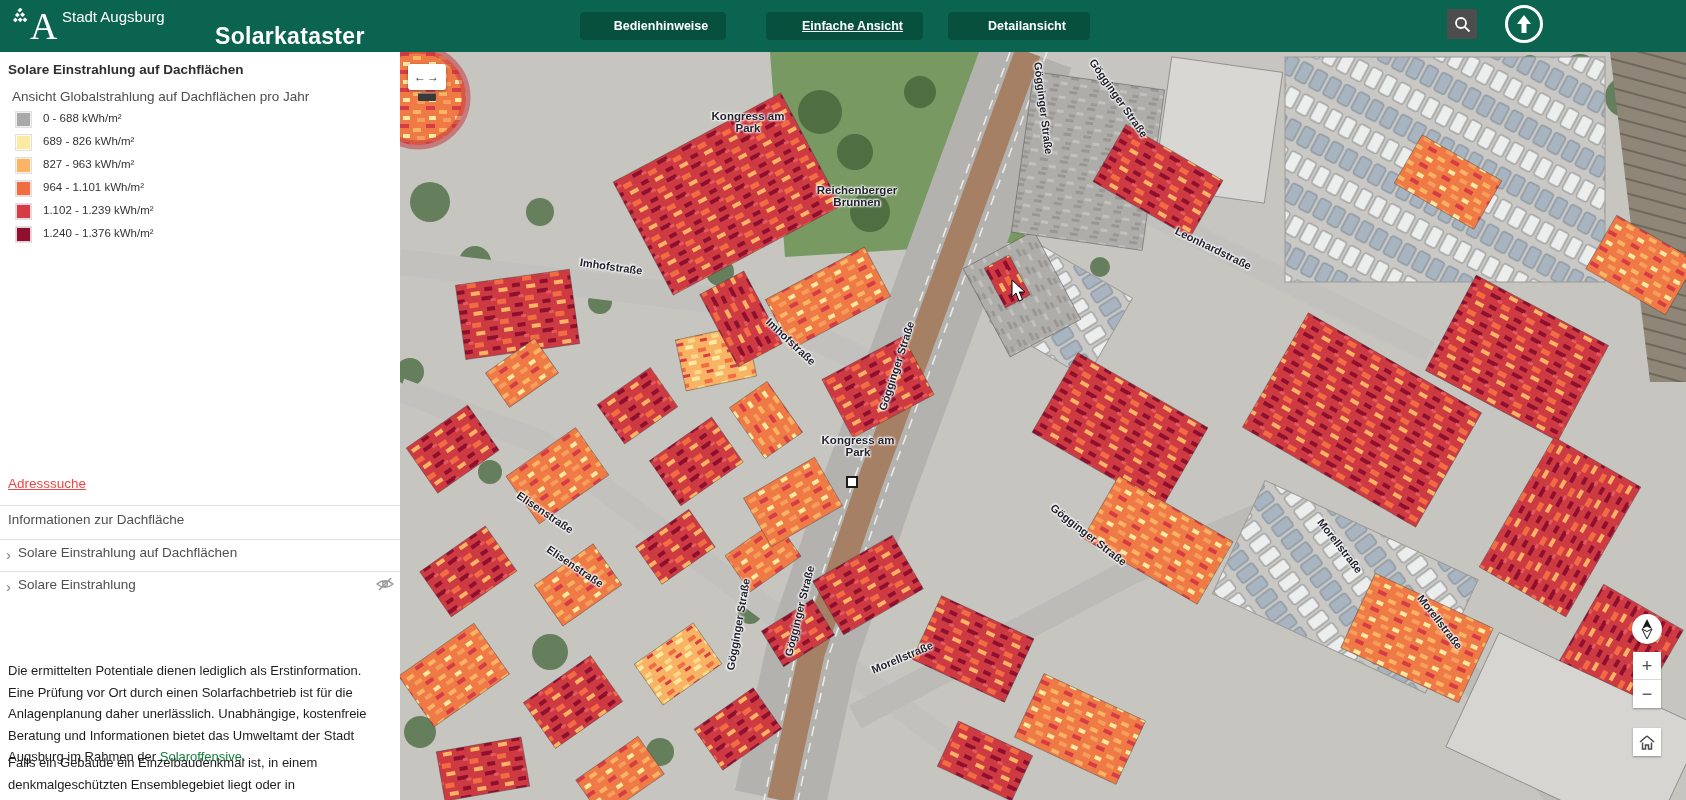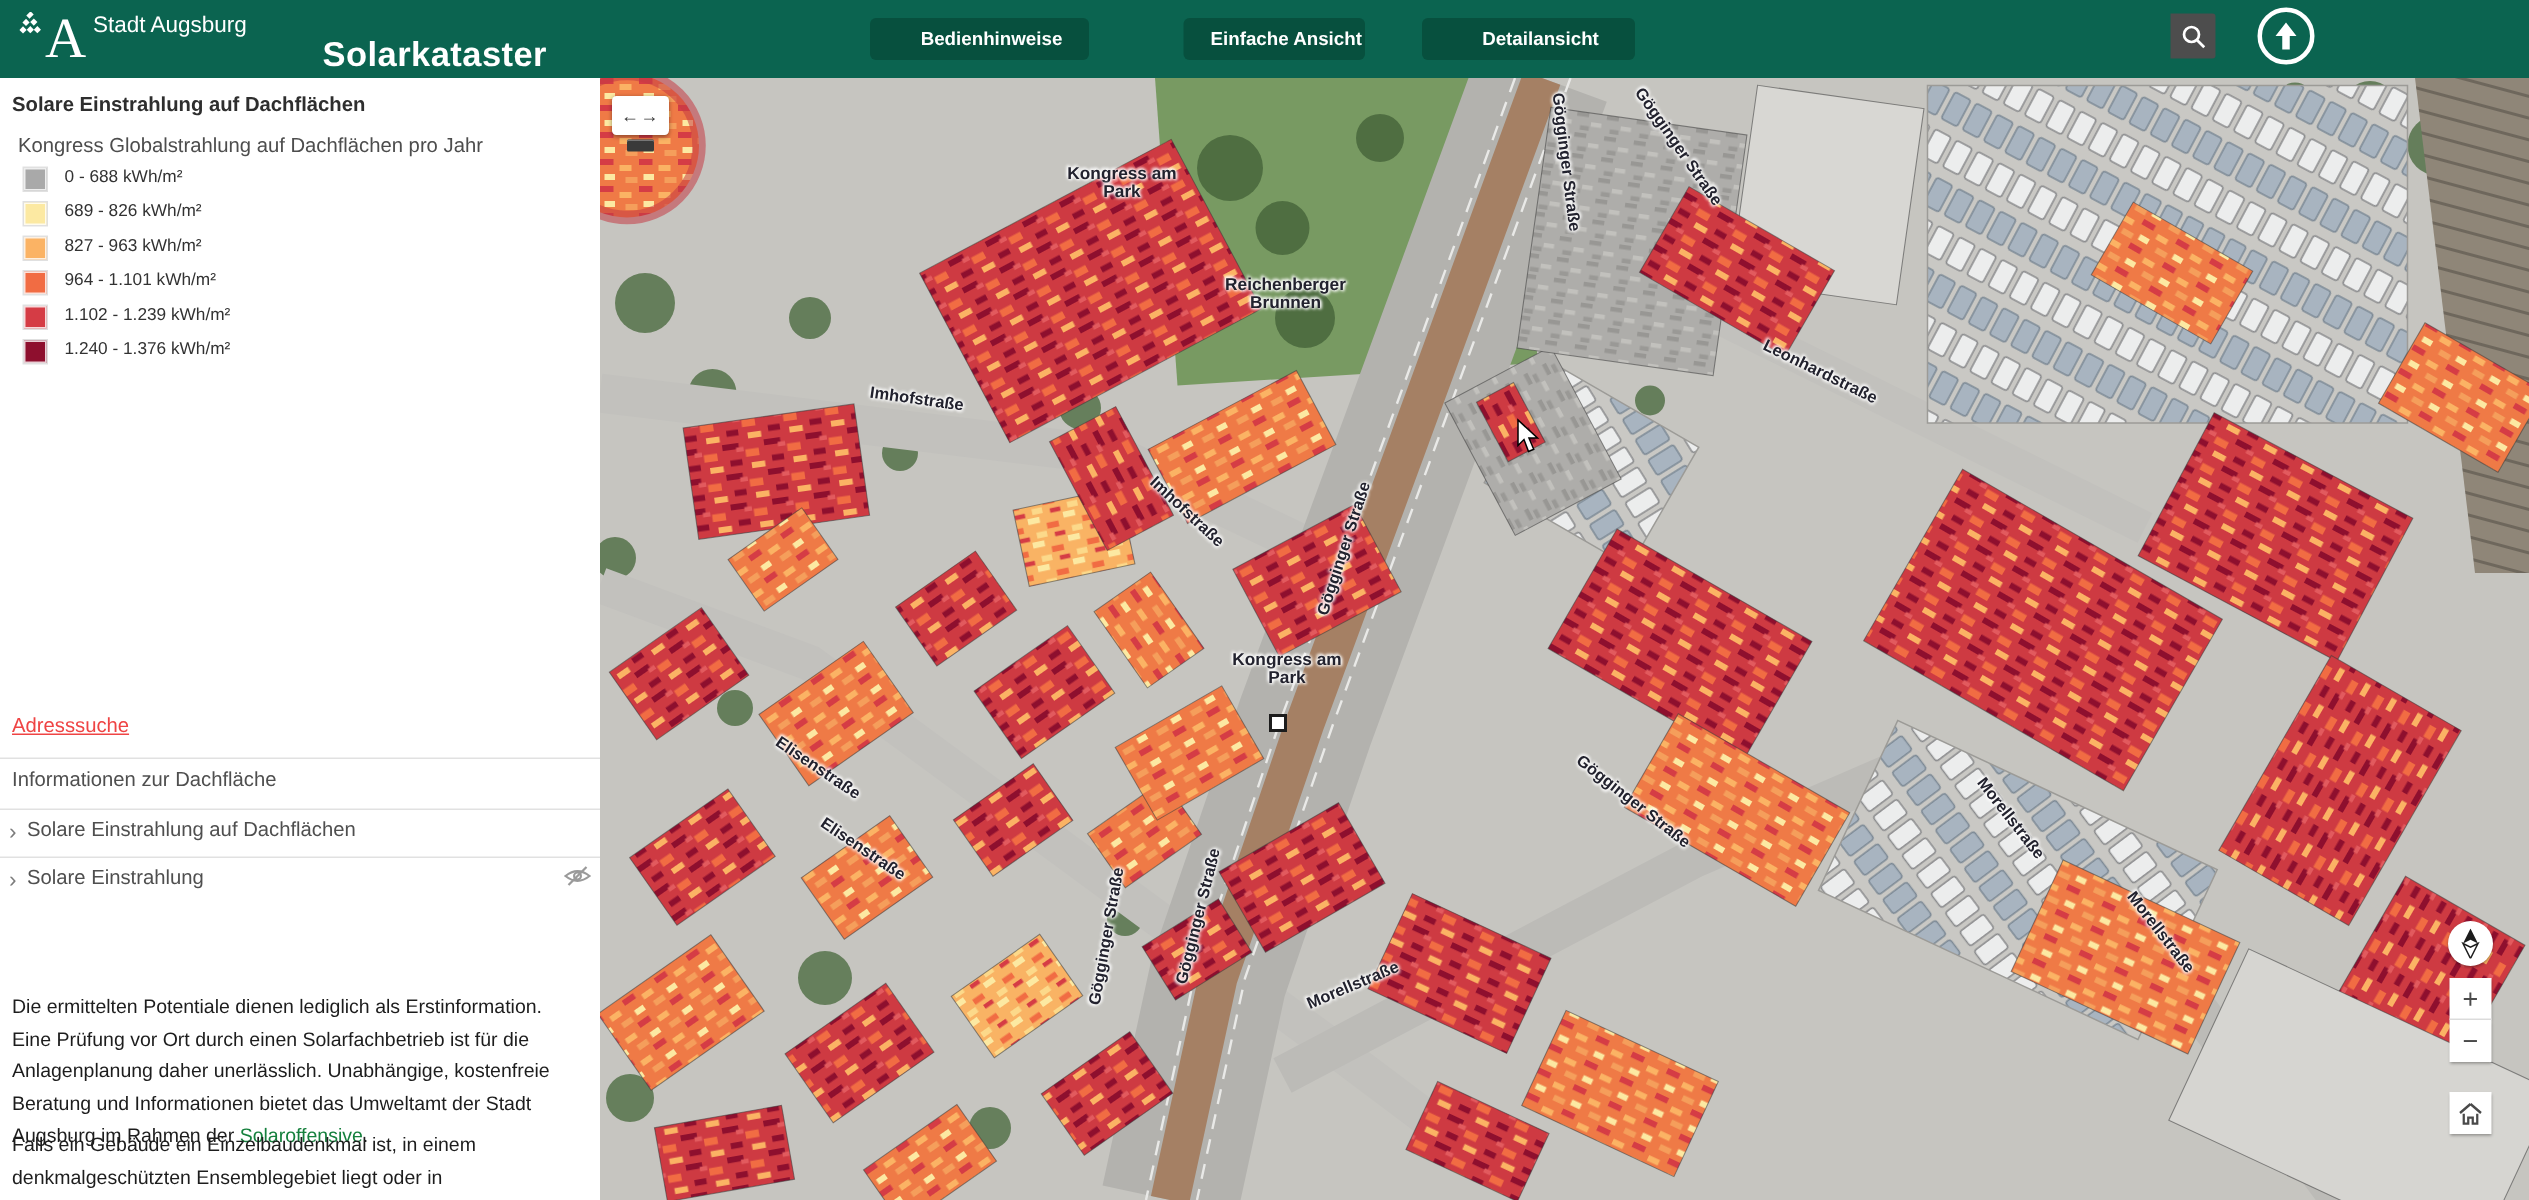"Einfache Ansicht" .btn-1 { left: 789px -> 766px; text-decoration: none -> underline; width: 121px -> 157px }
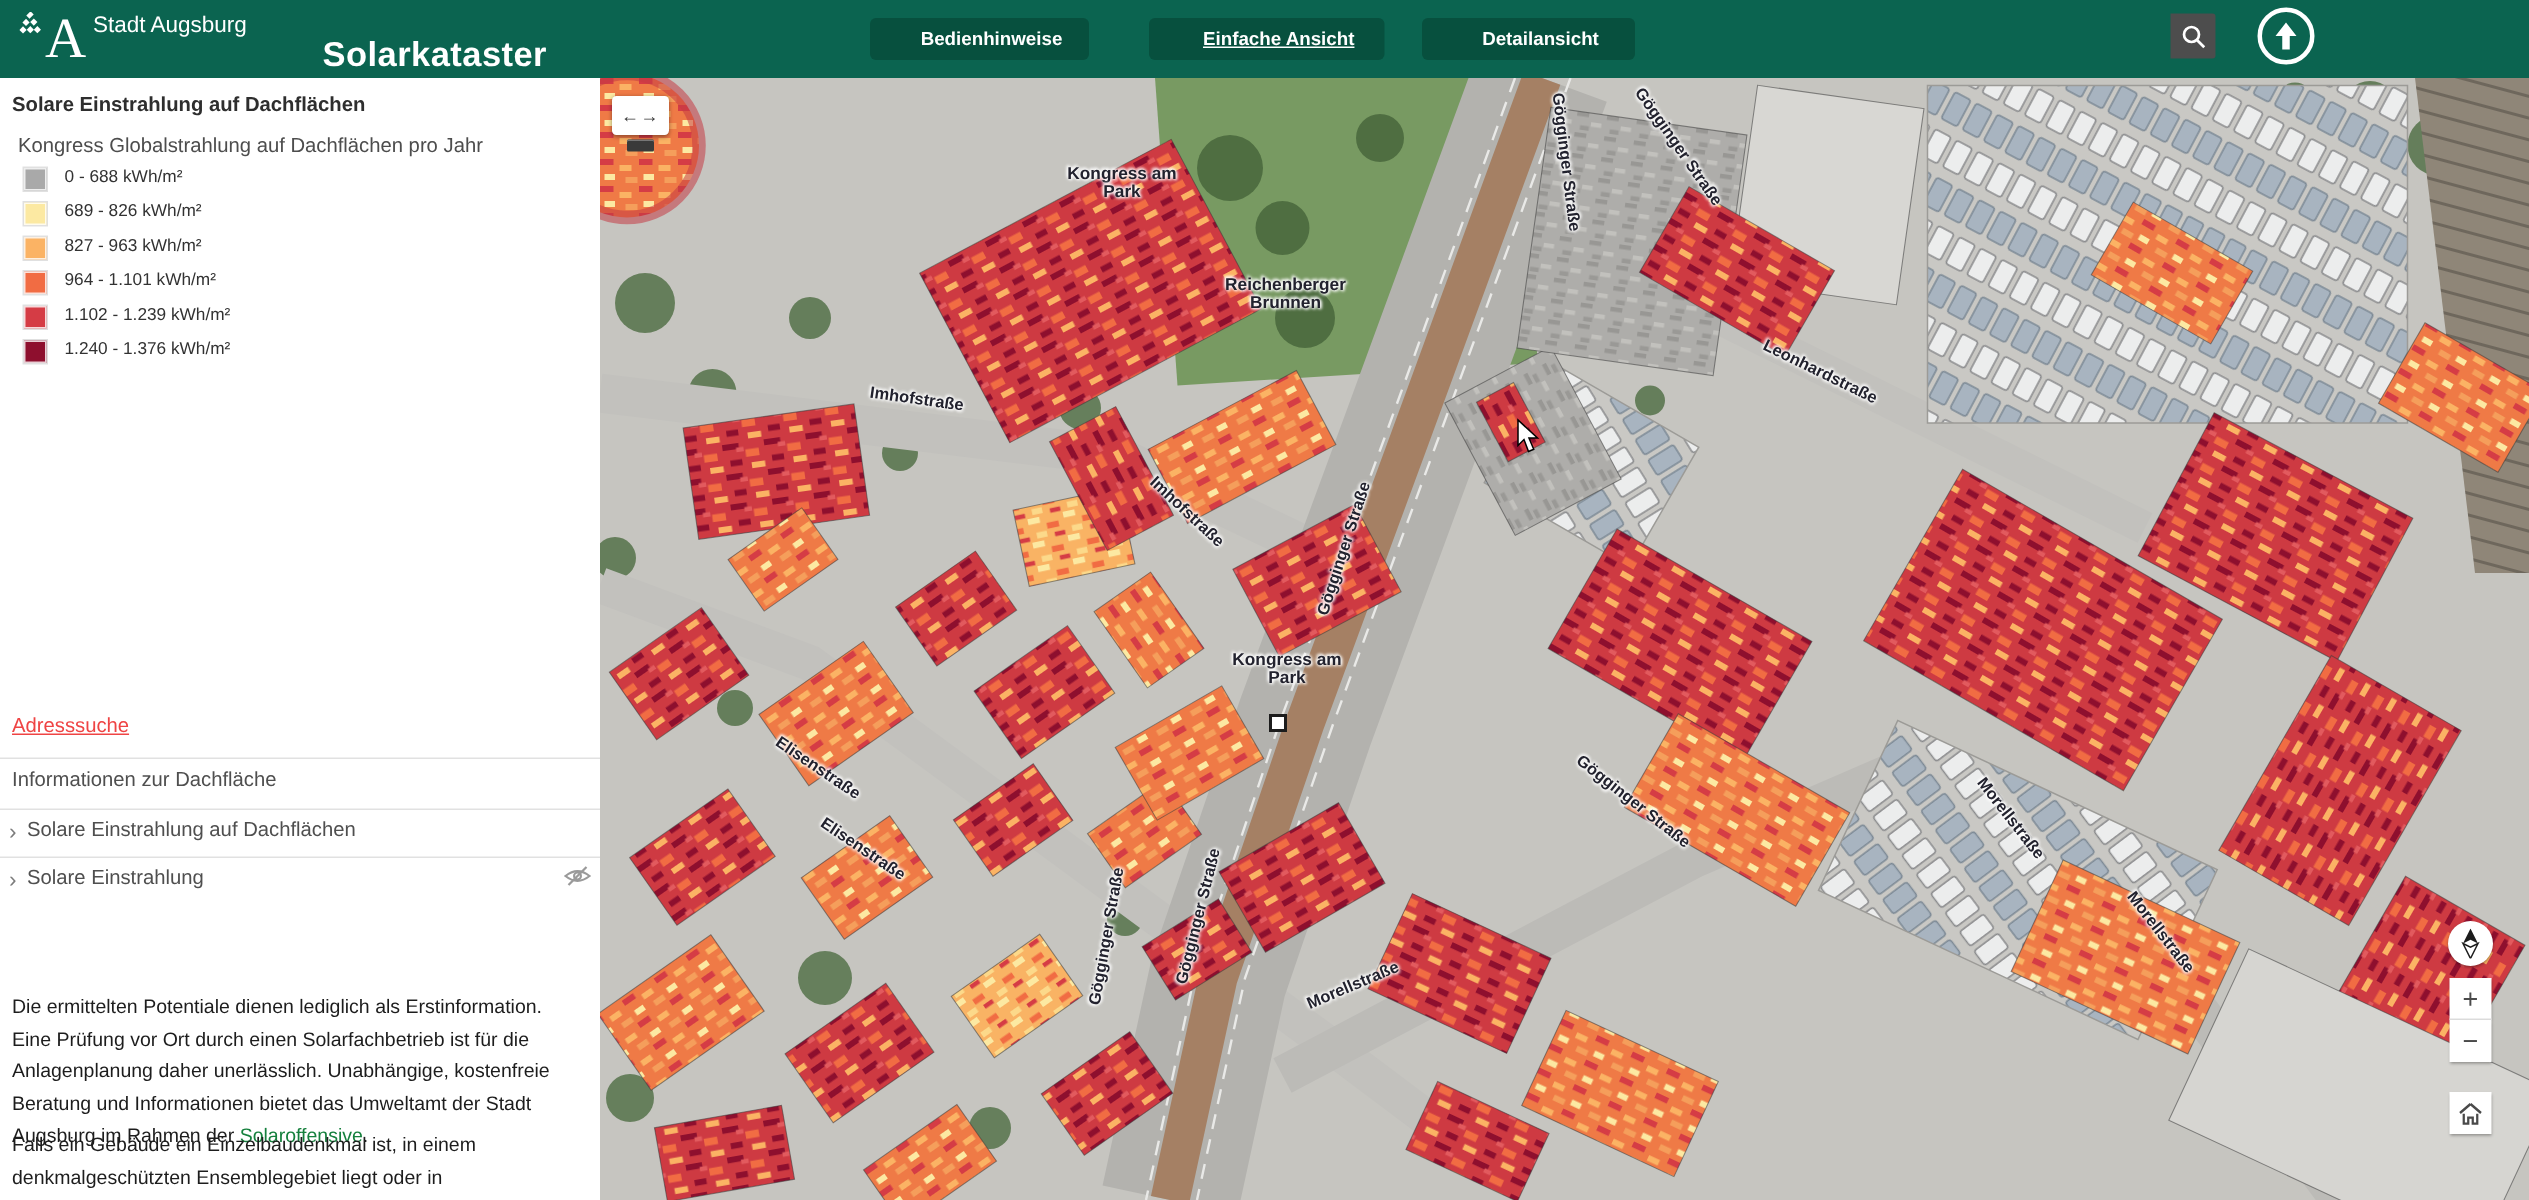"Kongress Globalstrahlung auf Dachflächen" div.legend-subtitle { text: Kongress -> Ansicht }
